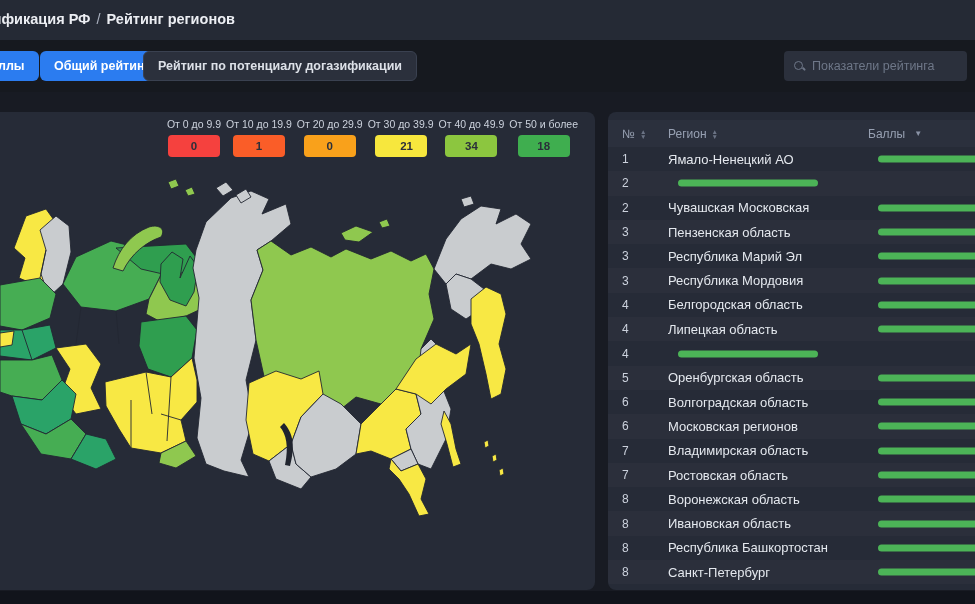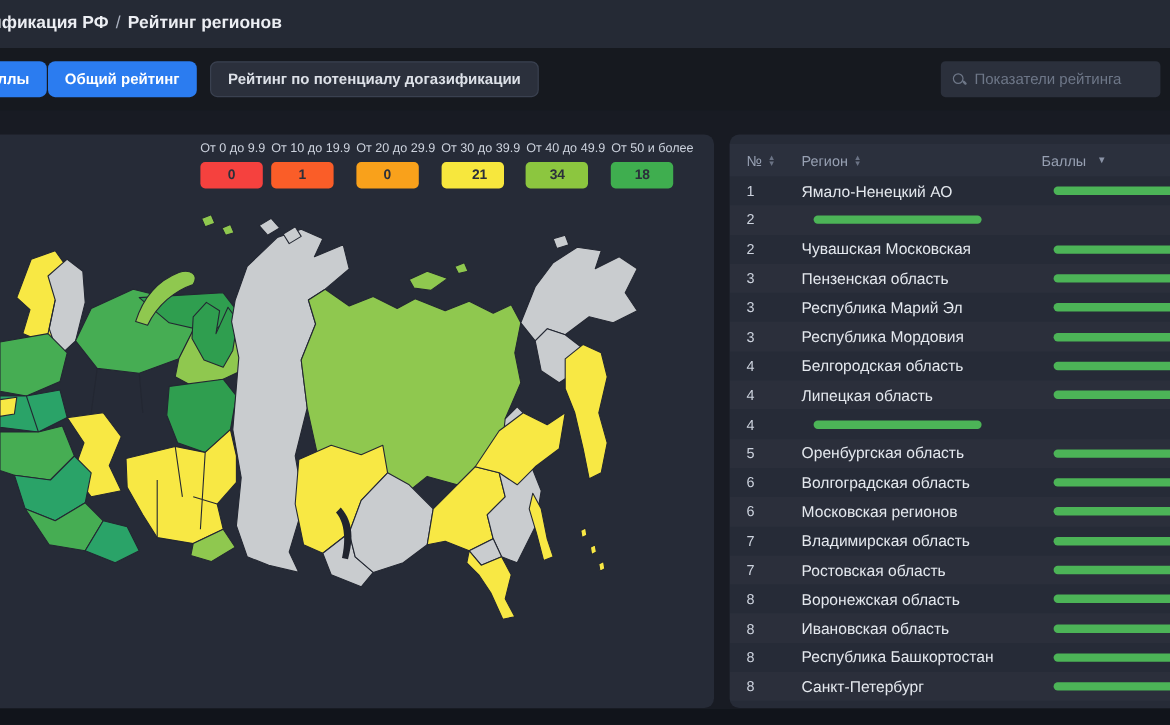"Рейтинг по потенциалу догазификации" .btn.dark { margin-left: 32px -> none }
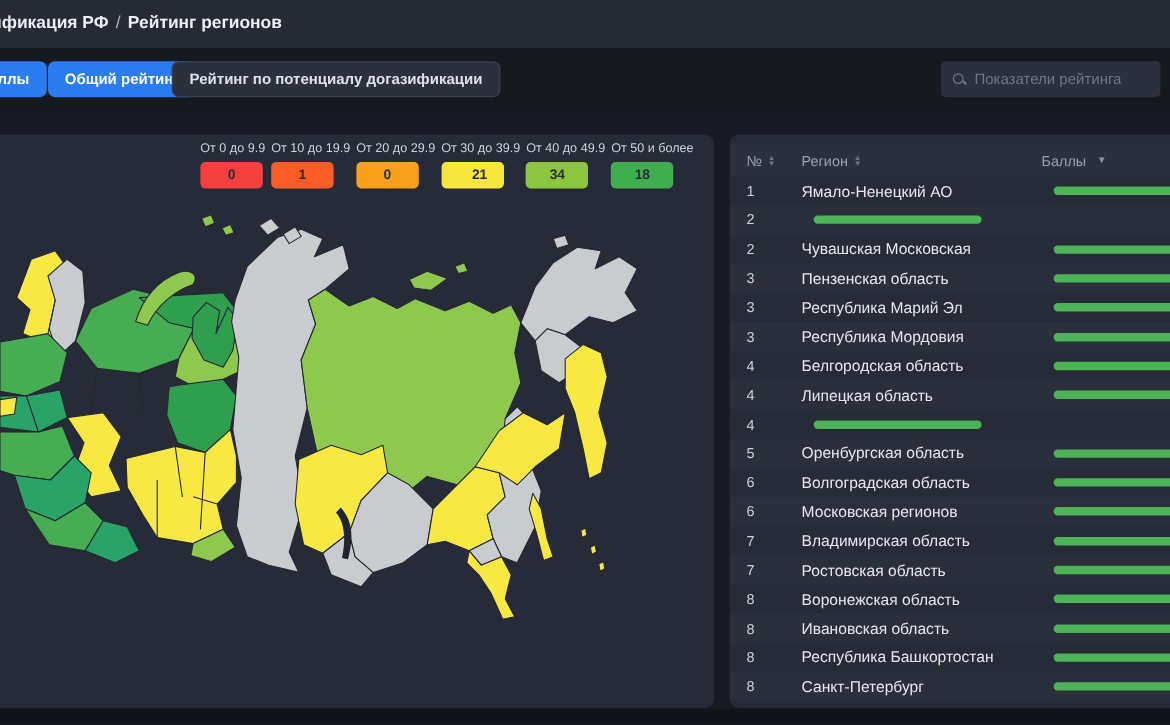"От 0 до 9.9" .legend-item { align-items: flex-start -> center }
